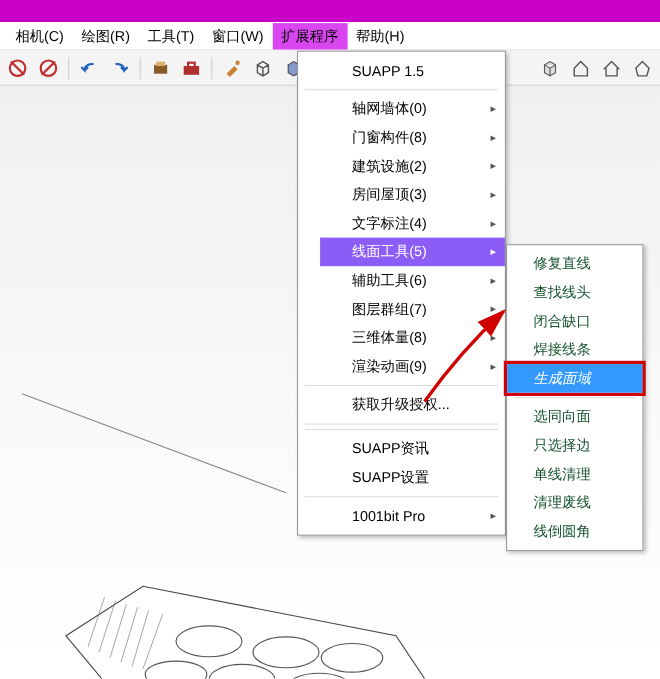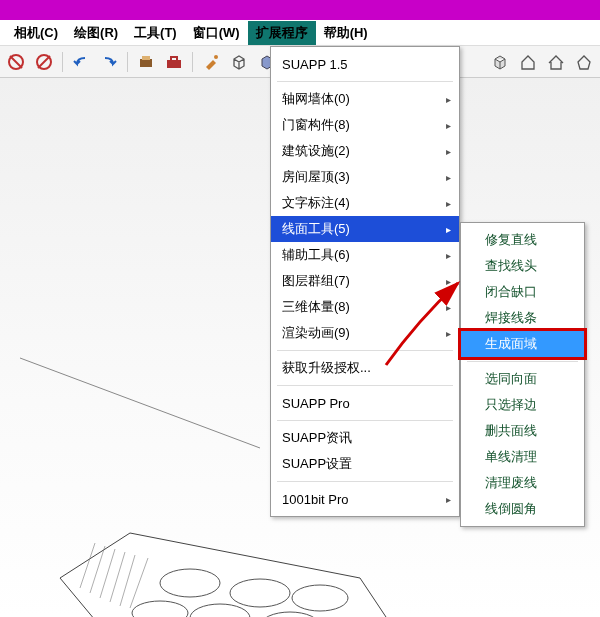"相机(C)" .menubar-item { font-weight: bold -> none }
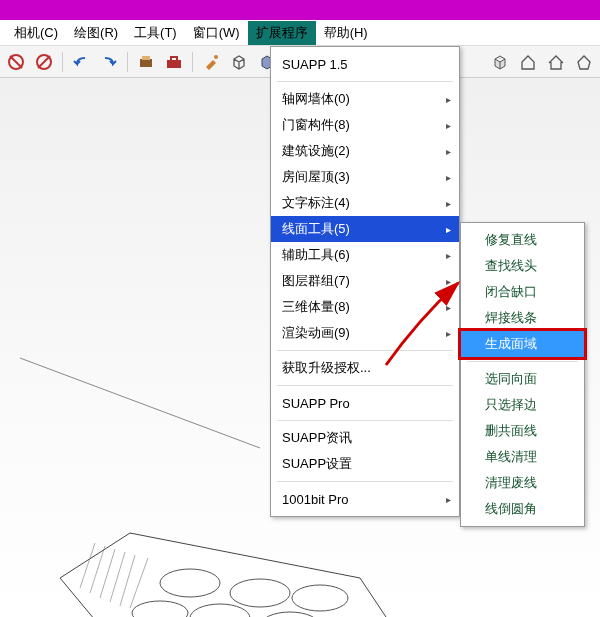"扩展程序" .menubar-item.active { background: #0f766e -> #d946ef }
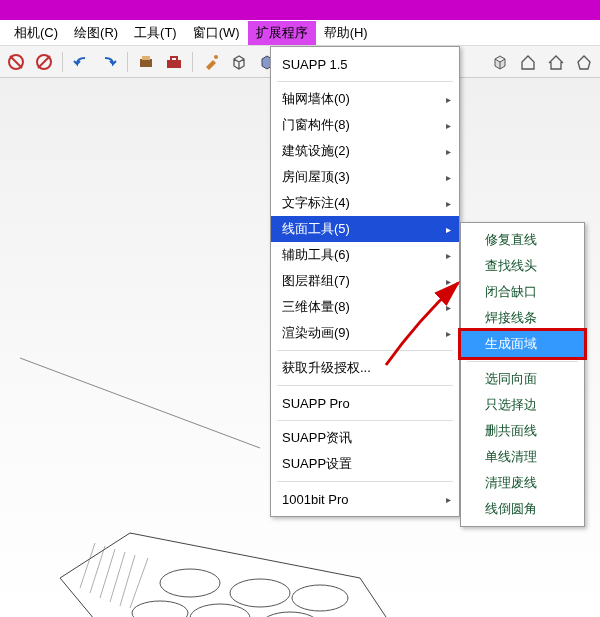"SUAPP 1.5" .menu-item { margin-left: none -> 20px; padding: 0 8px 0 11px -> 0 8px 0 29px }
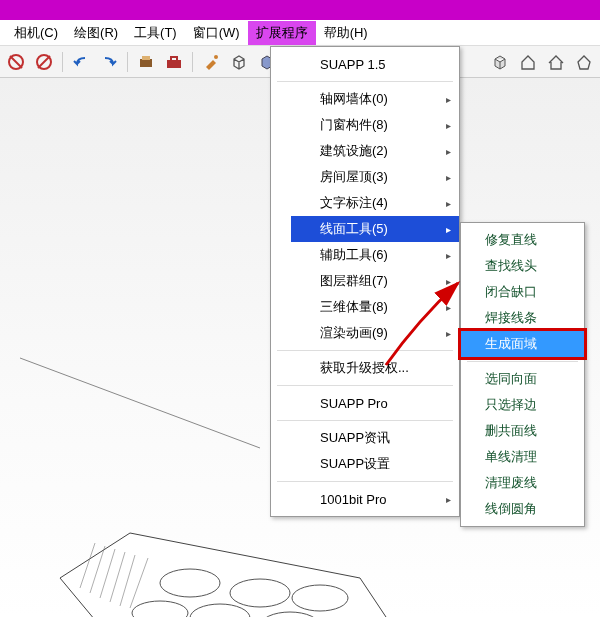"线面工具(5)" .menu-item.hl { background: #1d4ed8 -> #8b5cf6 }
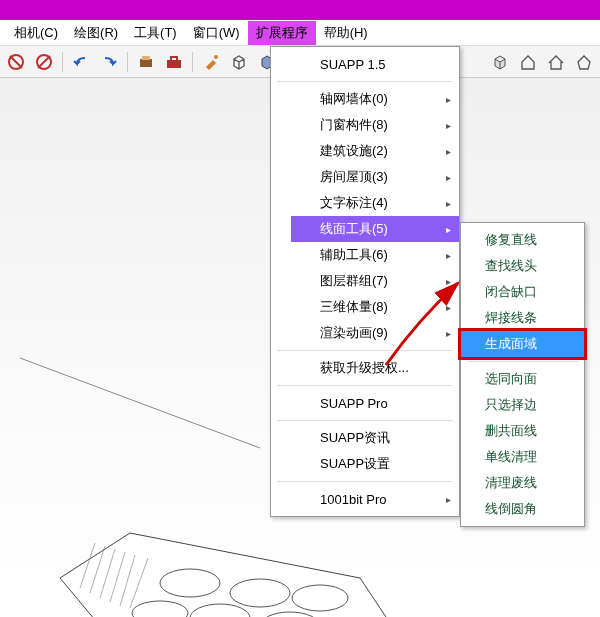"生成面域" .sub-item.hl { font-style: none -> italic }
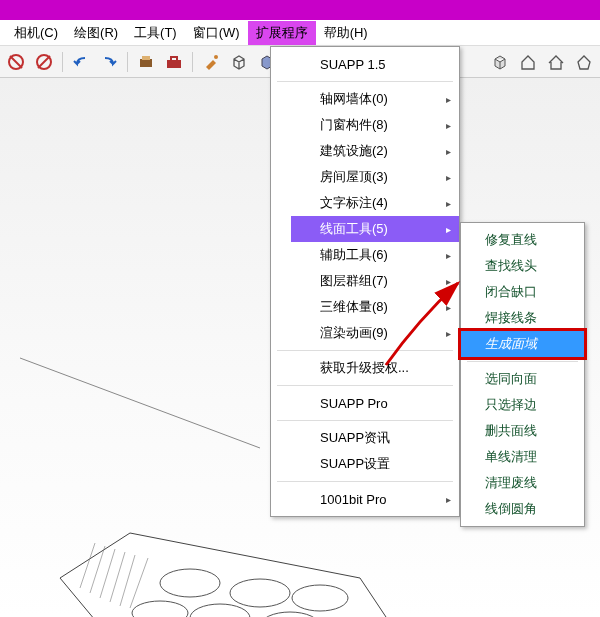"SUAPP Pro" div.menu-item { html: <div> <span>SUAPP Pro</span> </div> -> none }
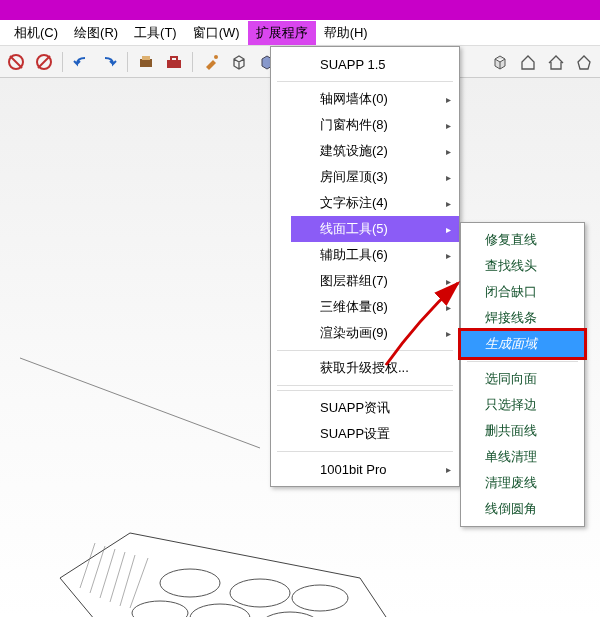"删共面线" div.sub-item { html: <div>删共面线</div> -> none }
